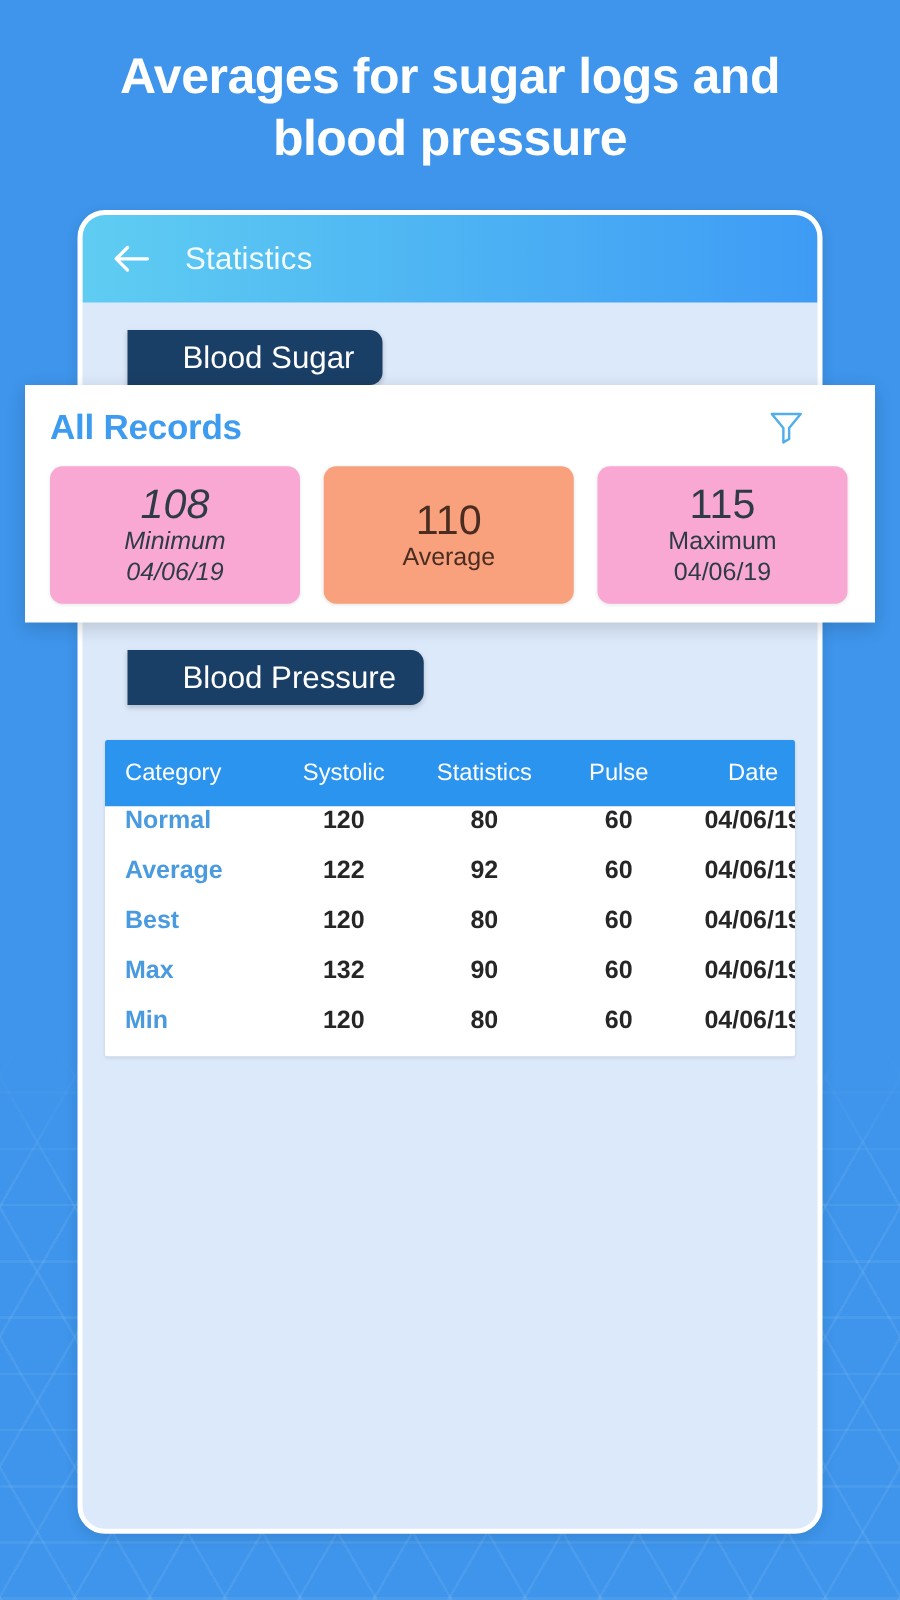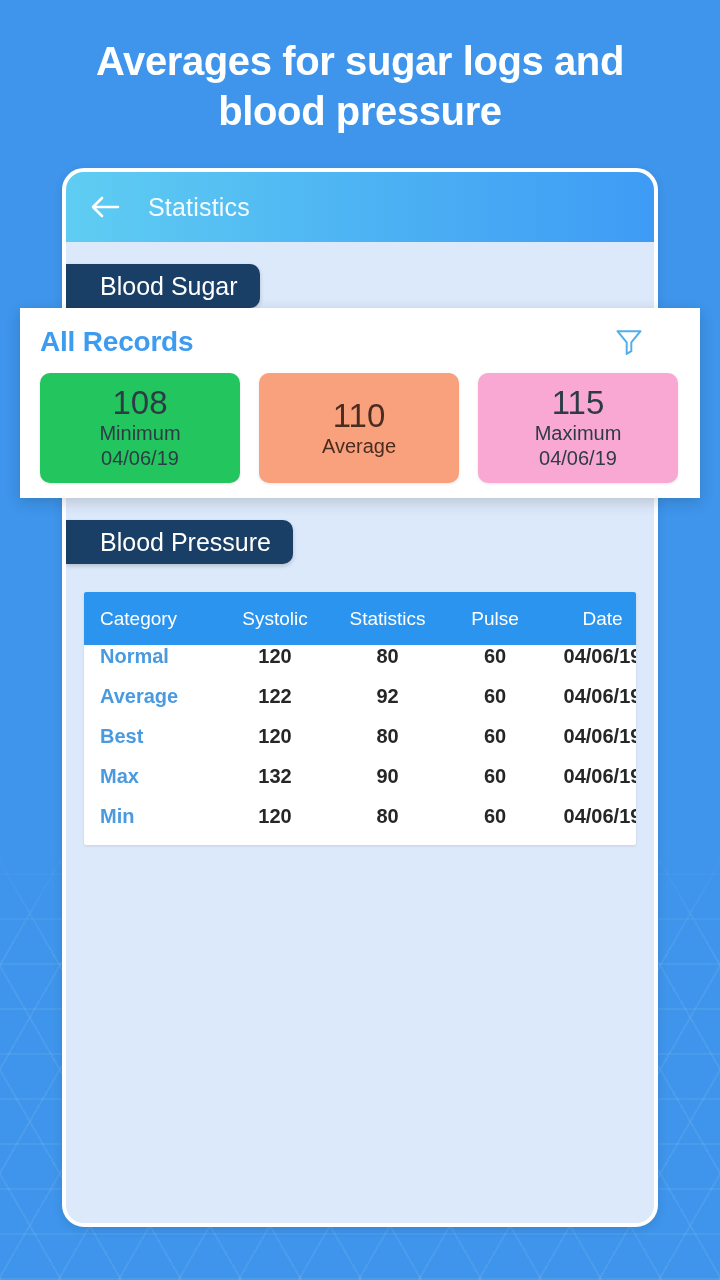"Blood Sugar" .section-pill { margin-left: none -> 36px; padding-left: 34px -> 44px }
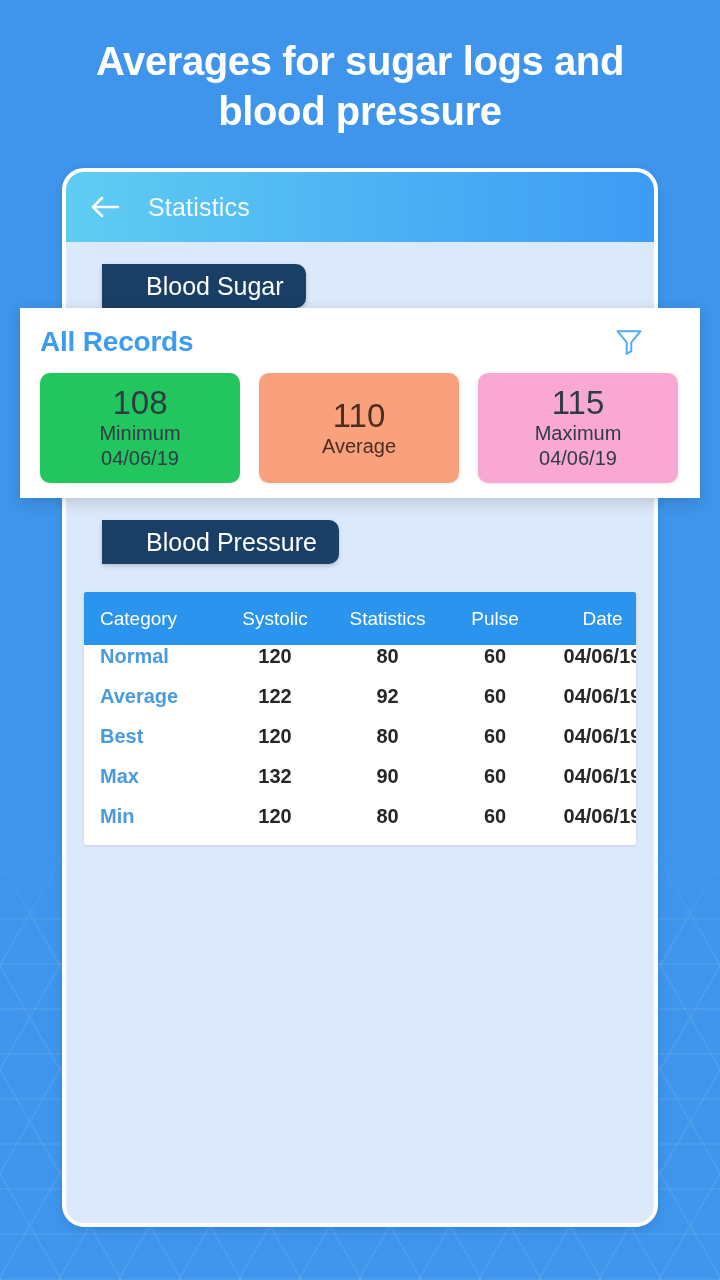"108" div.stat-card { background: #22c55e -> #f9a8d4; font-style: none -> italic }
